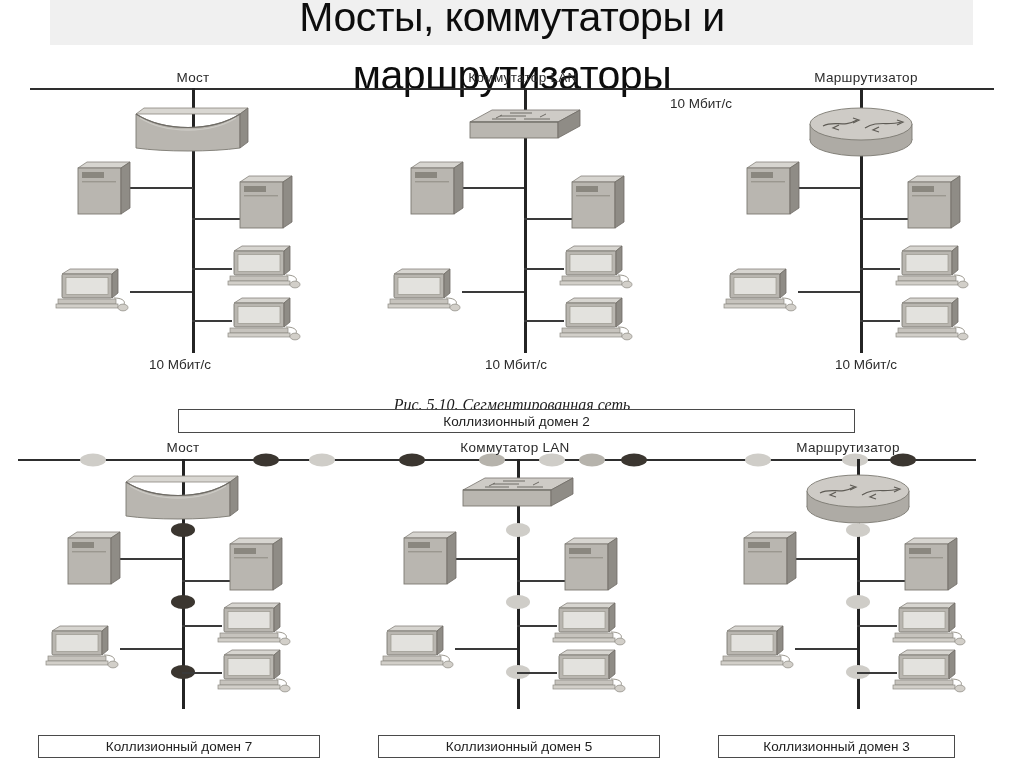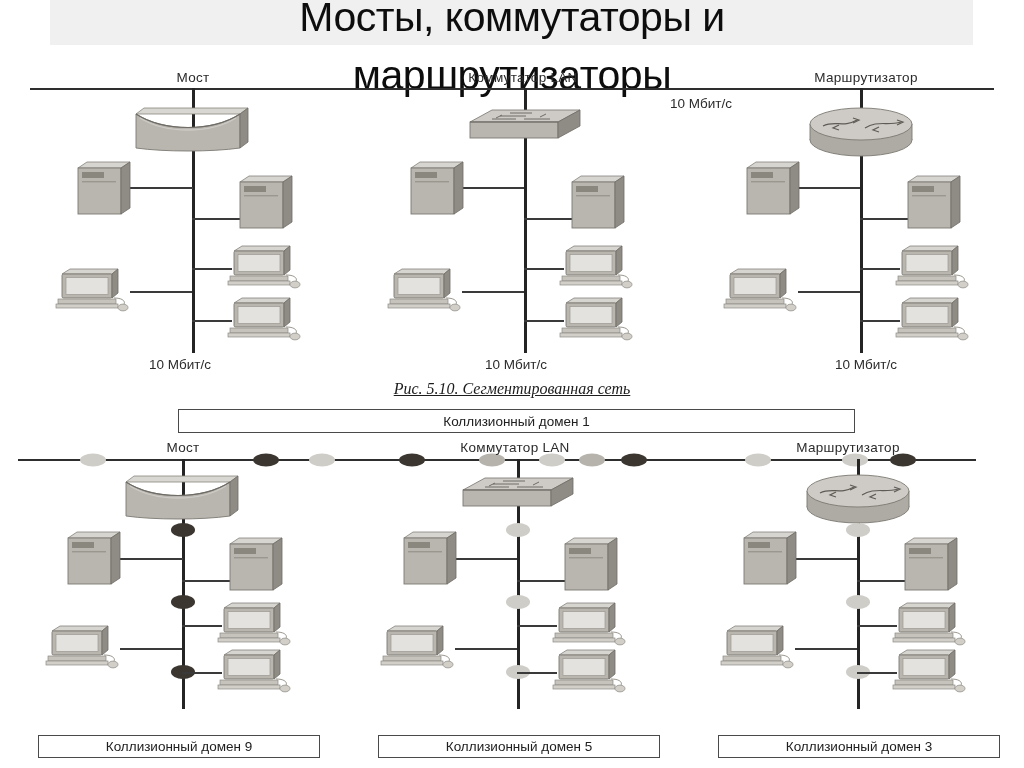"Рис. 5.10. Сегментированная сеть" div.caption { top: 380px -> 396px }
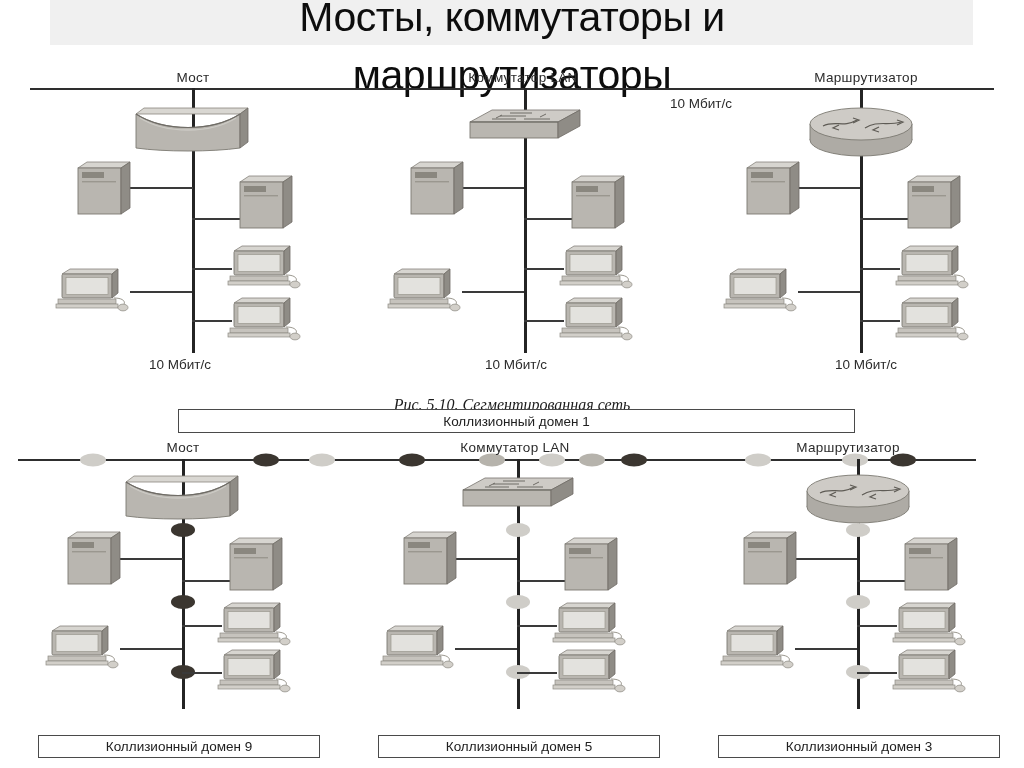"Коллизионный домен 1" div.domain-box { text: 1 -> 2 }
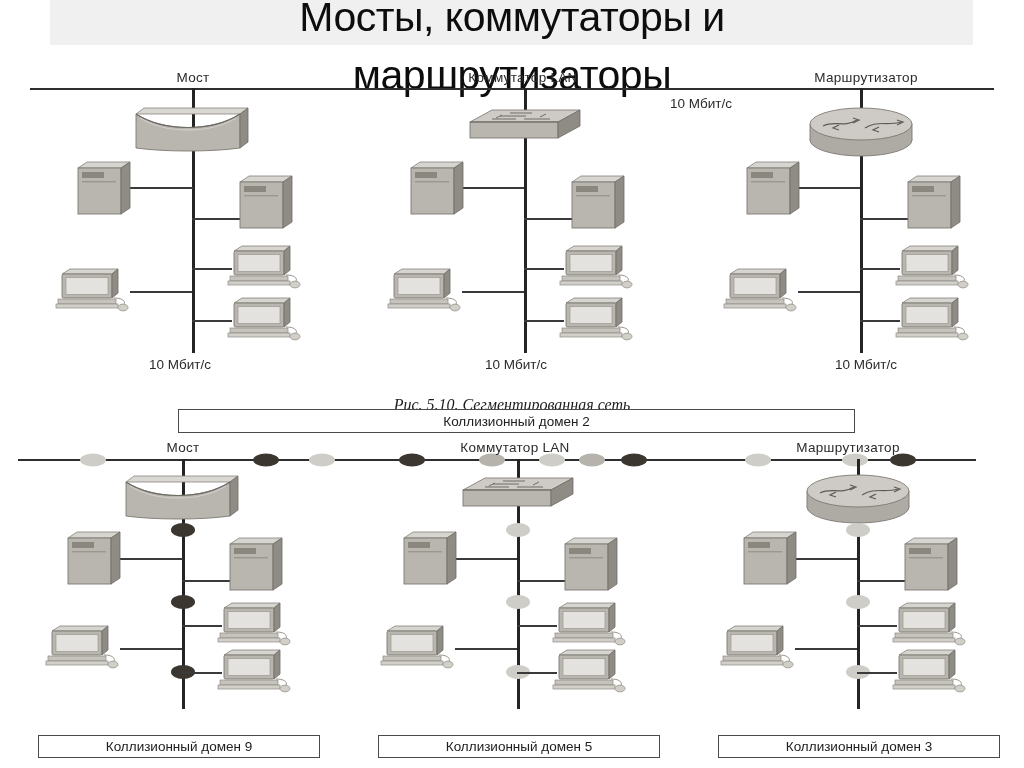"Коллизионный домен 9" div.domain-box { text: 9 -> 7 }
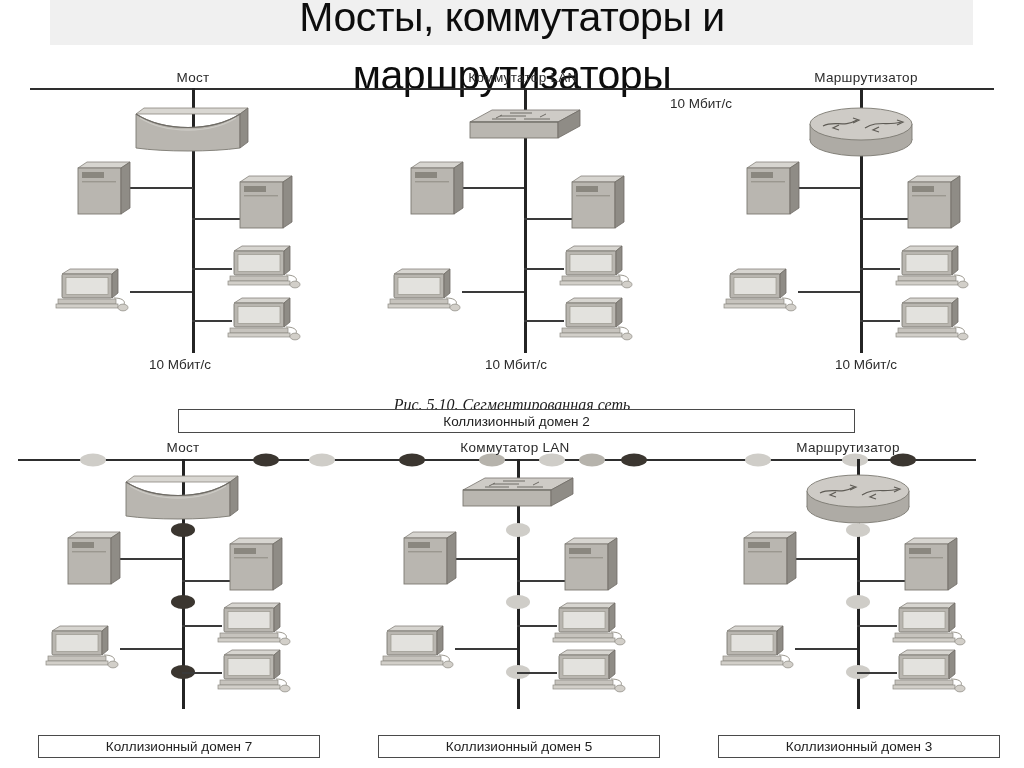"Коллизионный домен 3" div.domain-box { width: 282px -> 237px }
